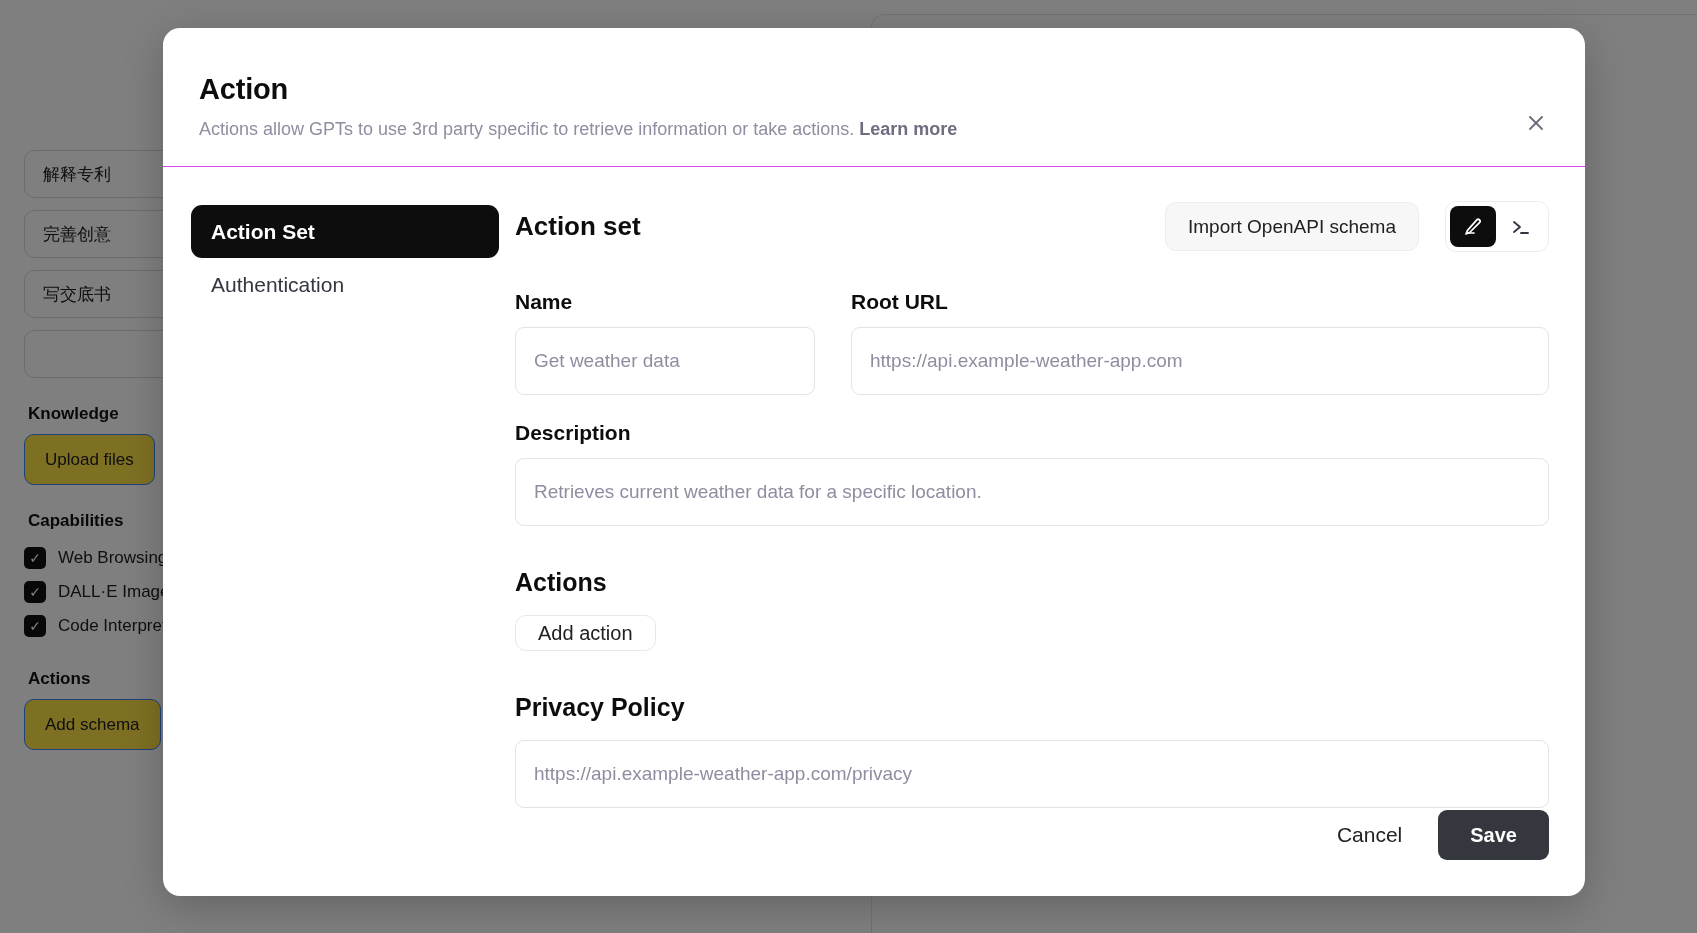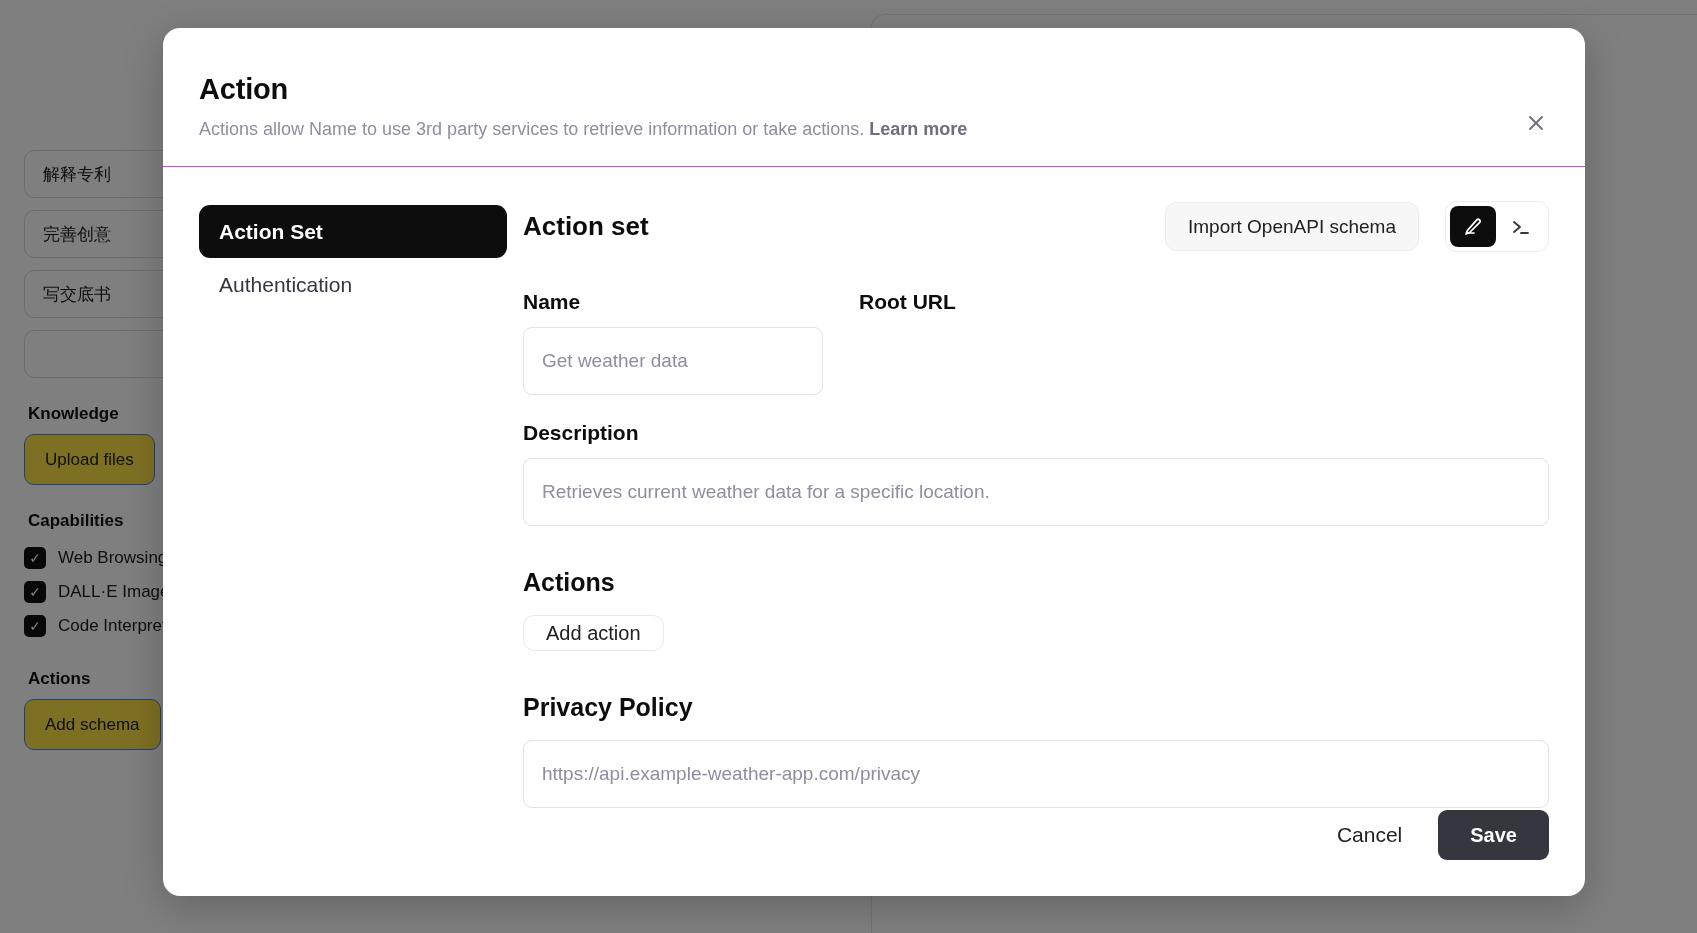"Actions allow Name to use" span { text: Name to use 3rd party services -> GPTs to use 3rd party specific }
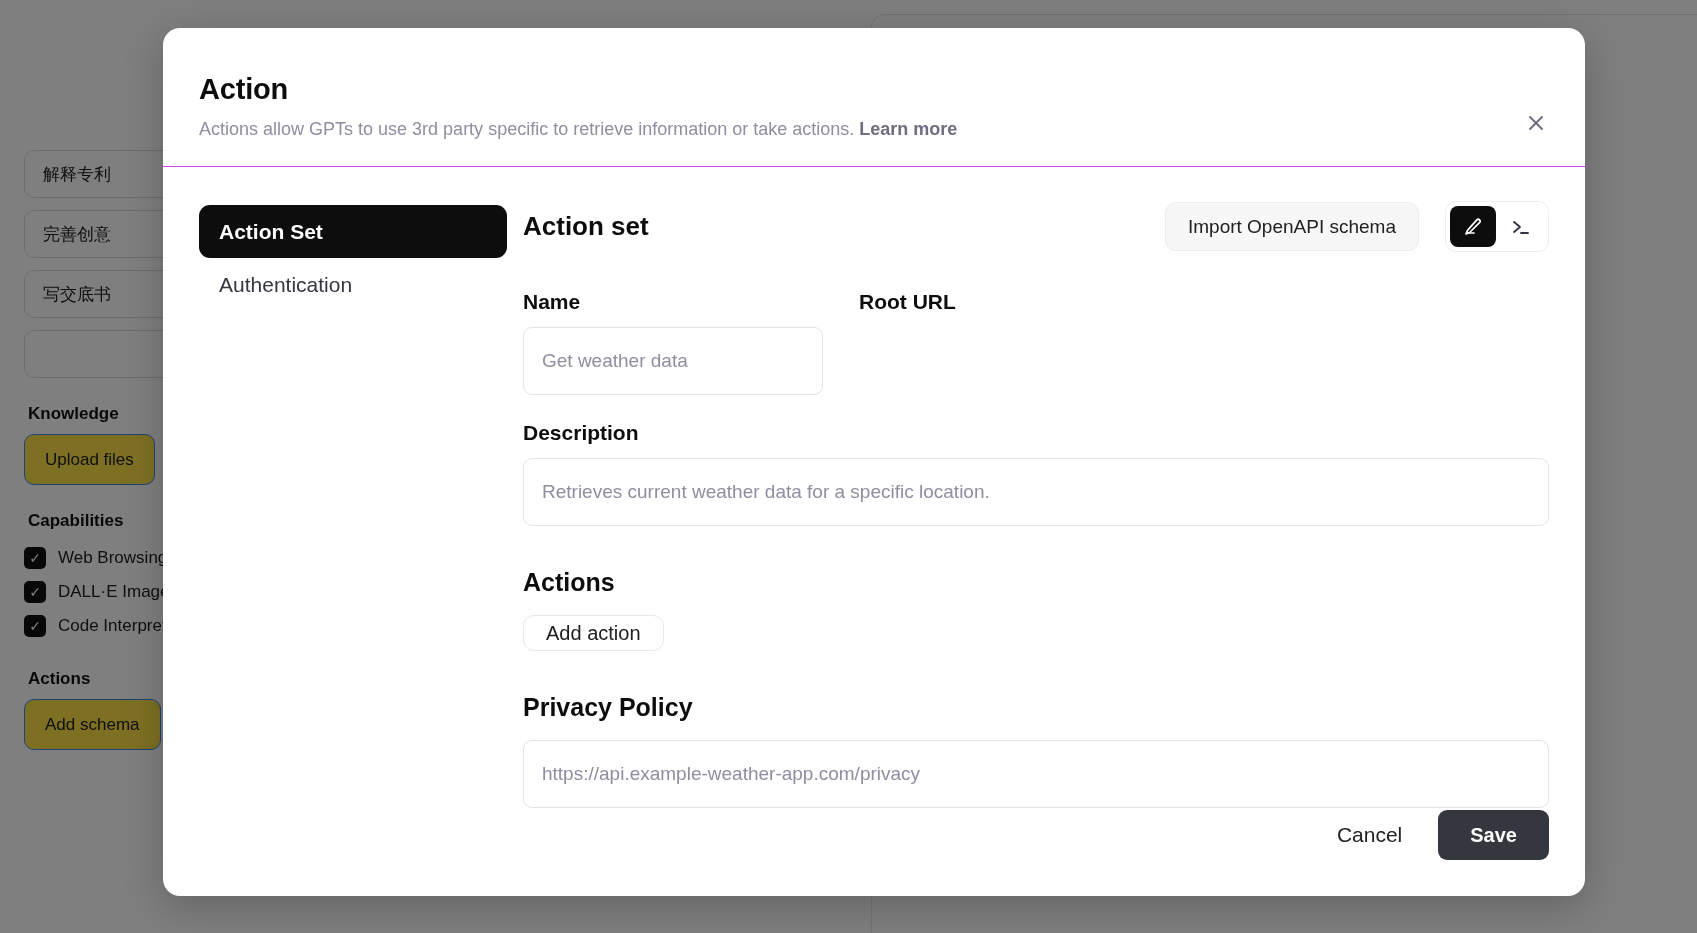"Action Set" .modal-body { padding: 34px 36px 0 36px -> 34px 36px 0 28px }
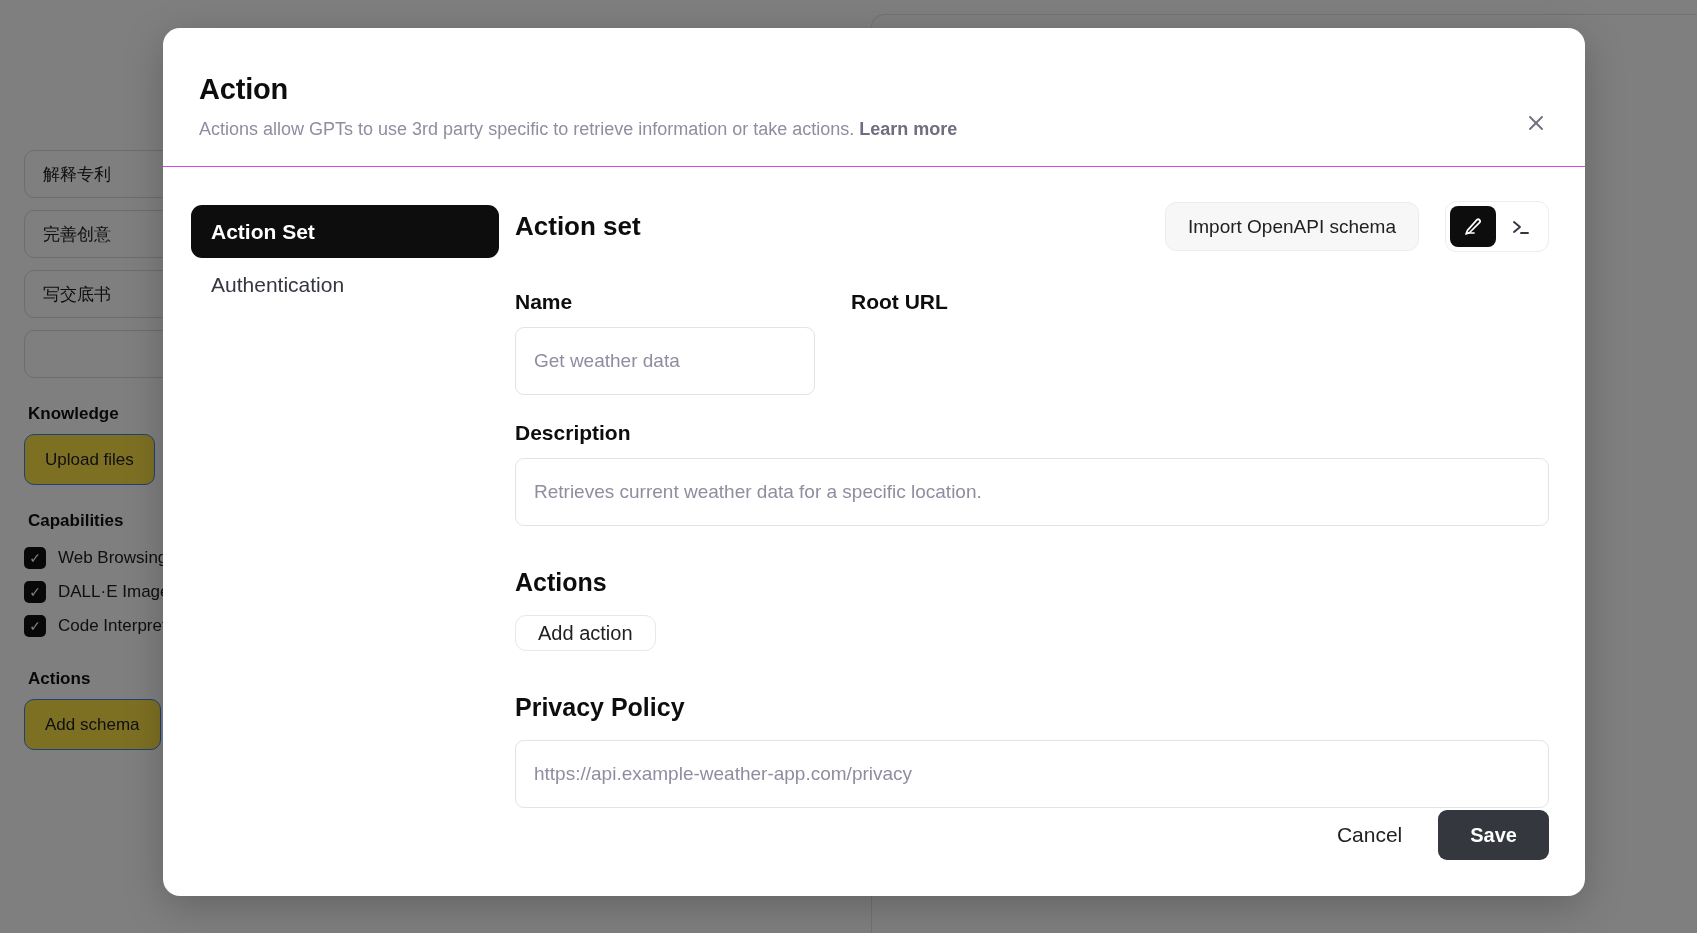"https://api.example-weather-app.com" input.text-input { html: none -> <input> }
